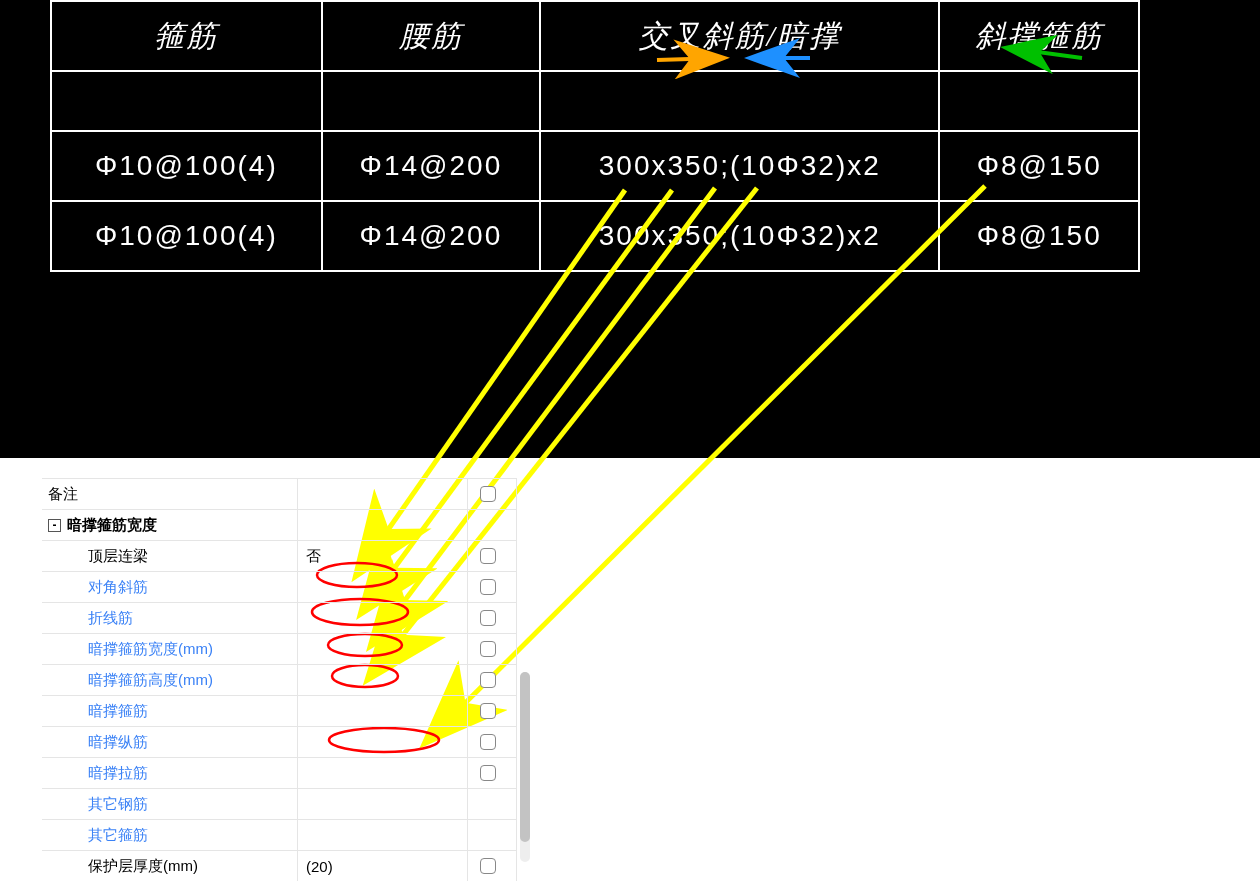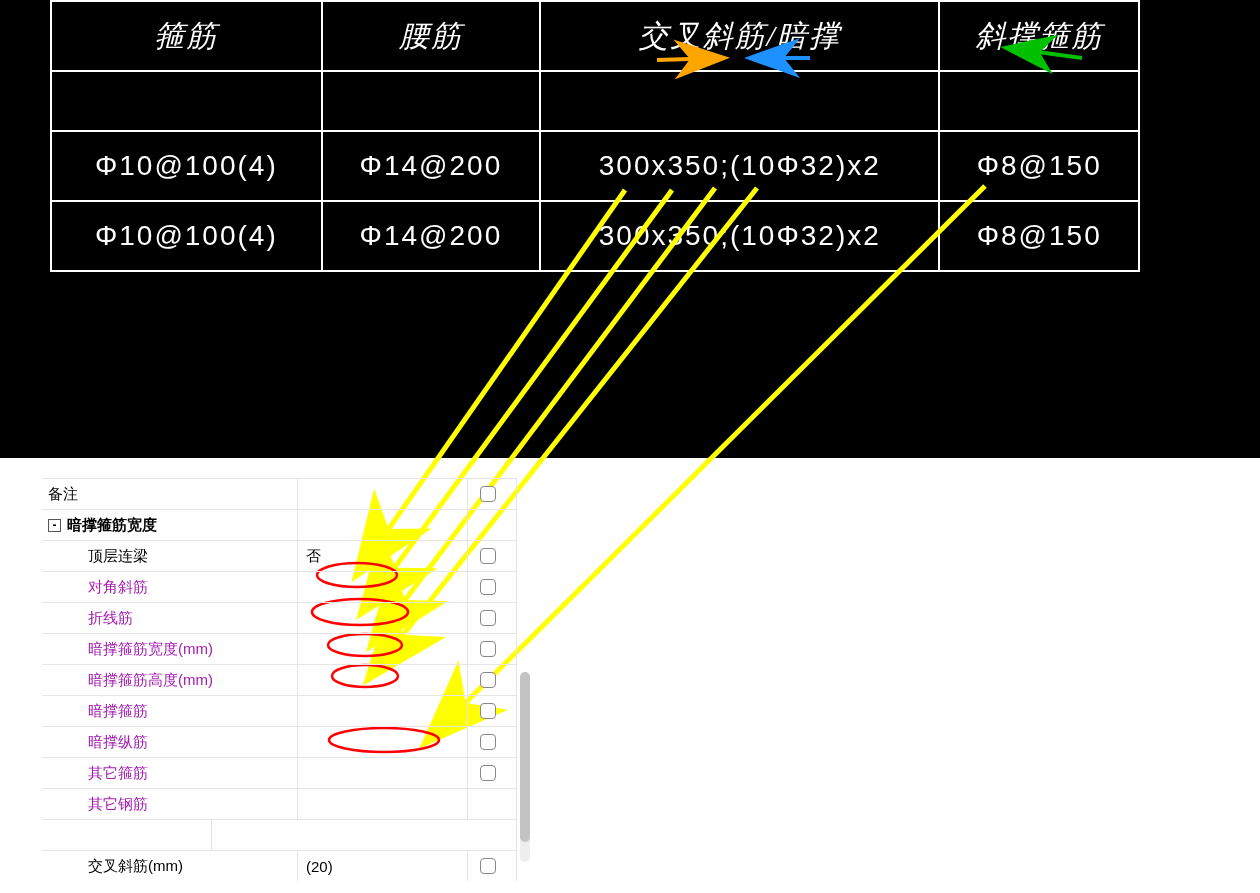"对角斜筋" .blue { color: #a21caf -> #3b82f6 }
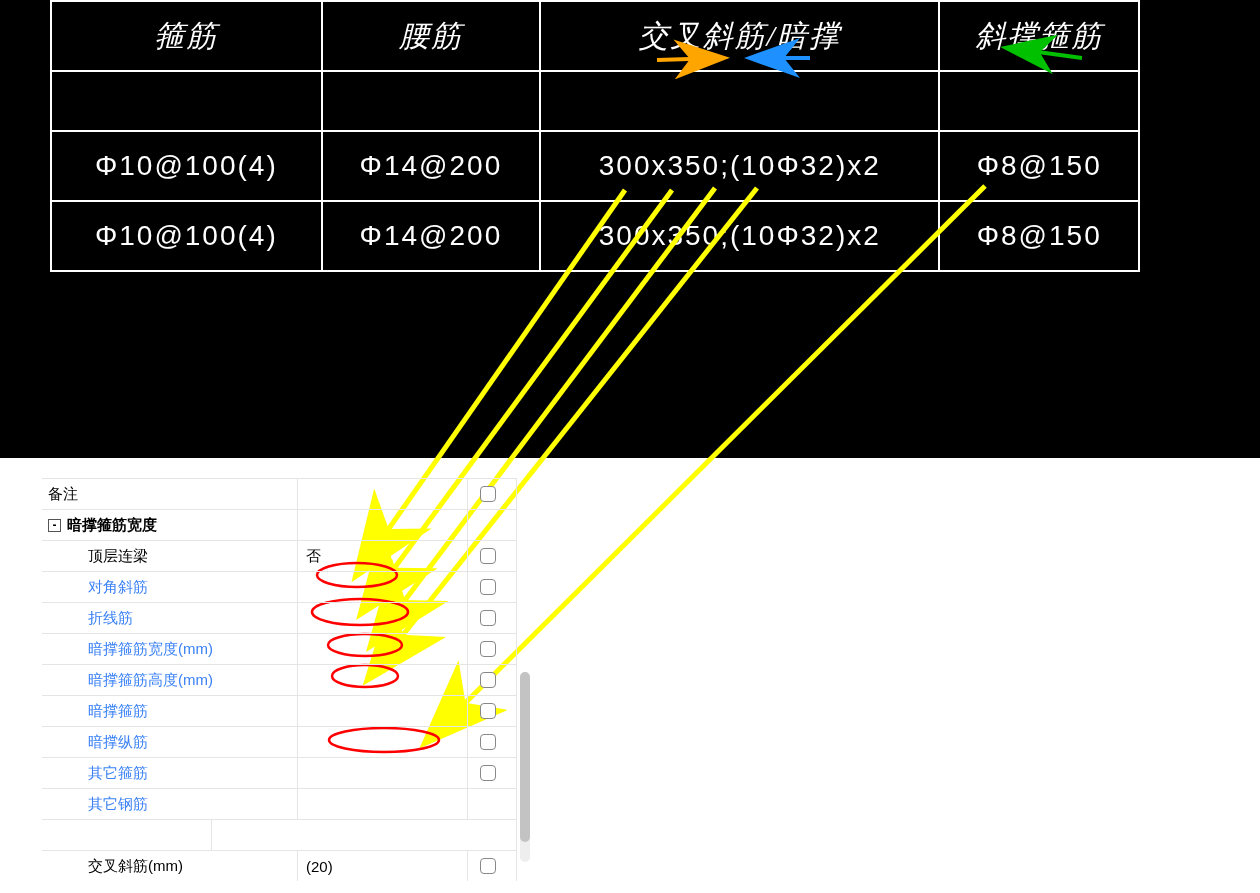"其它箍筋" span.blue { text: 其它箍 -> 暗撑拉 }
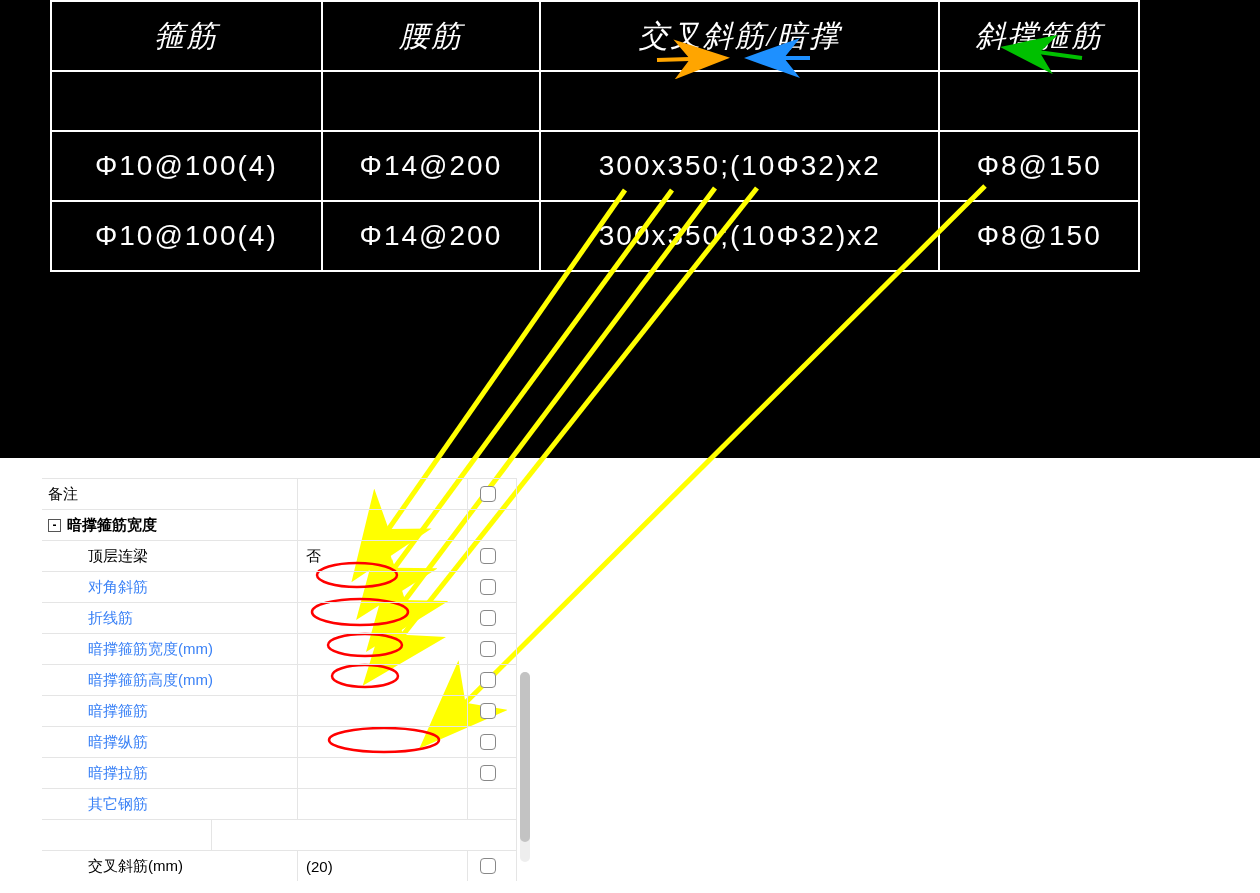"其它箍筋" div.cell-label { html: none -> <div> <span></span> <span>其它箍筋</span> </div> }
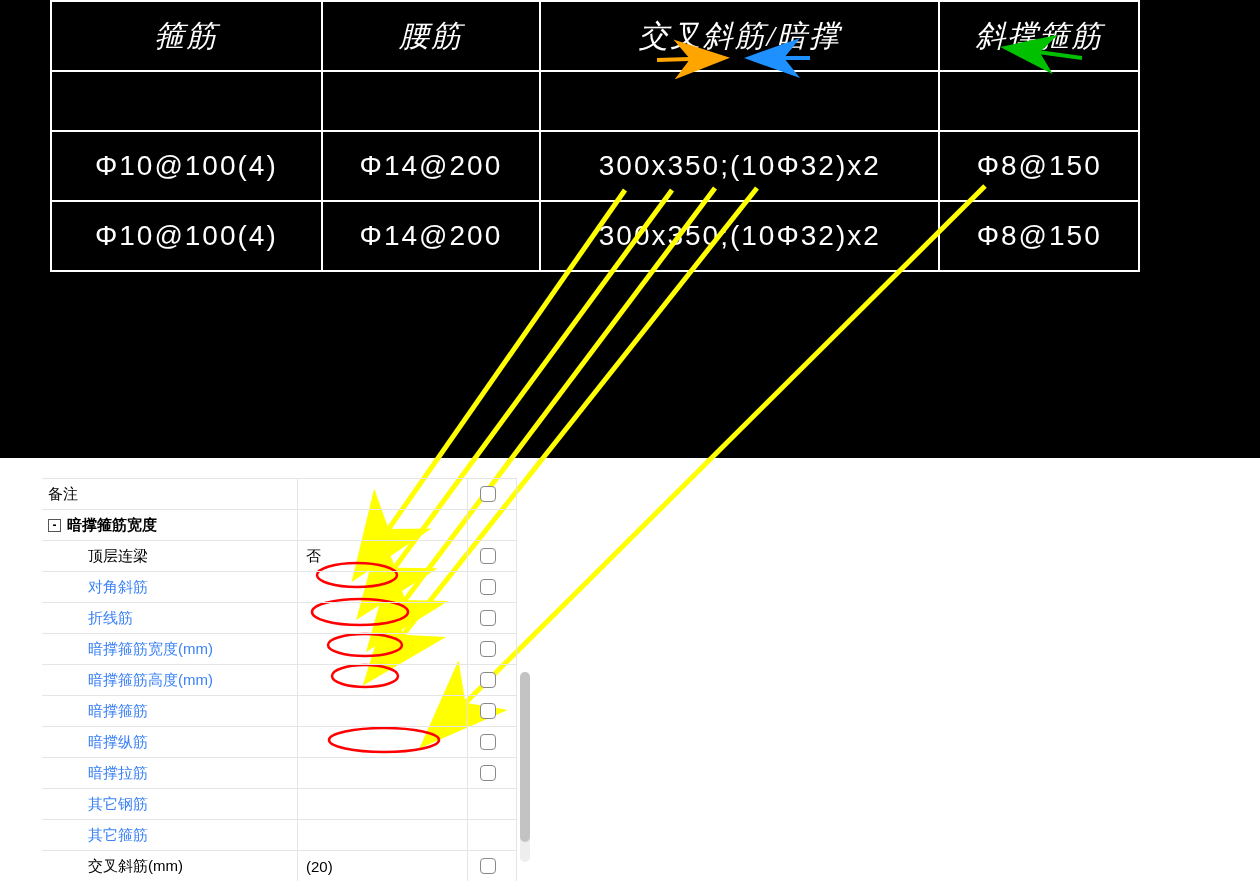"交叉斜筋(mm)" span { text: 交叉斜筋 -> 保护层厚度 }
